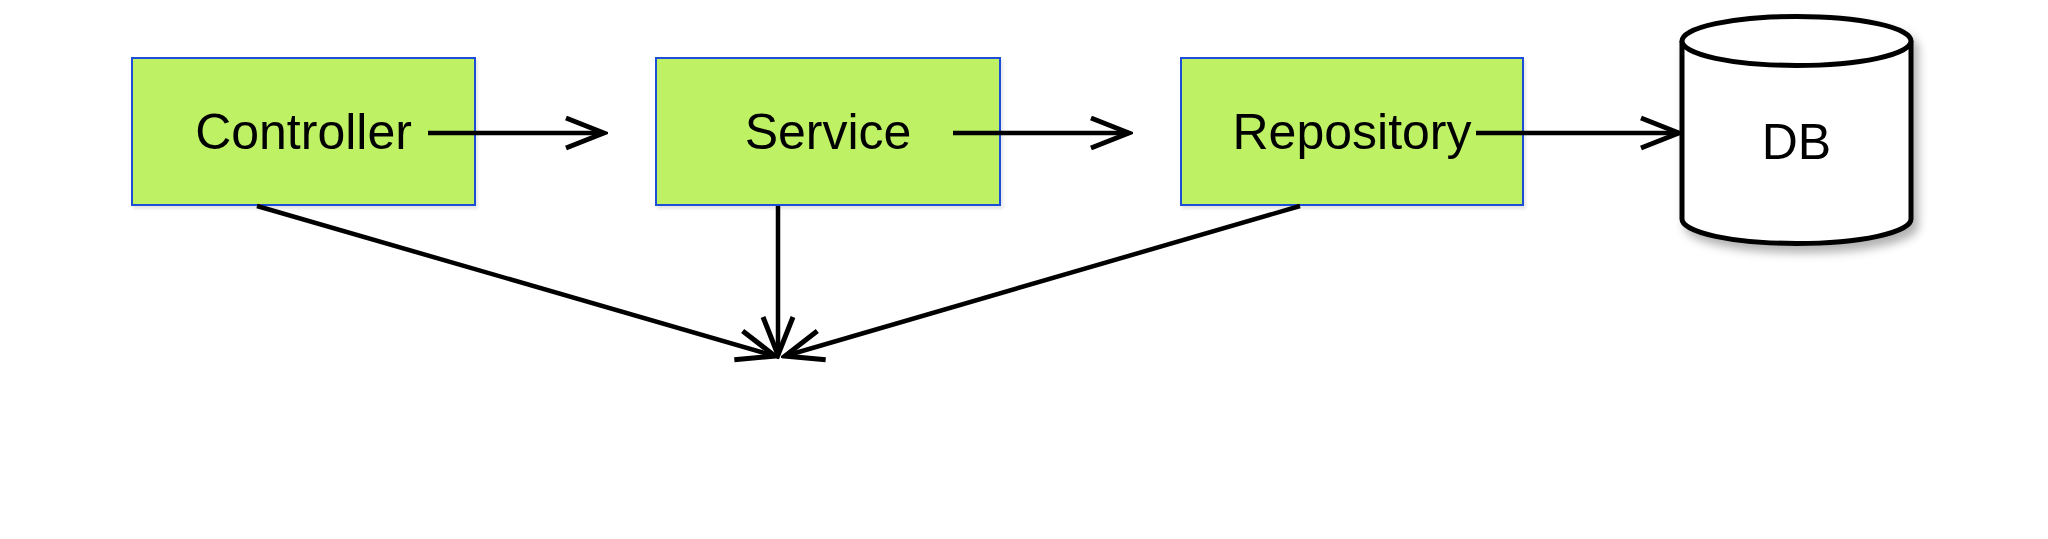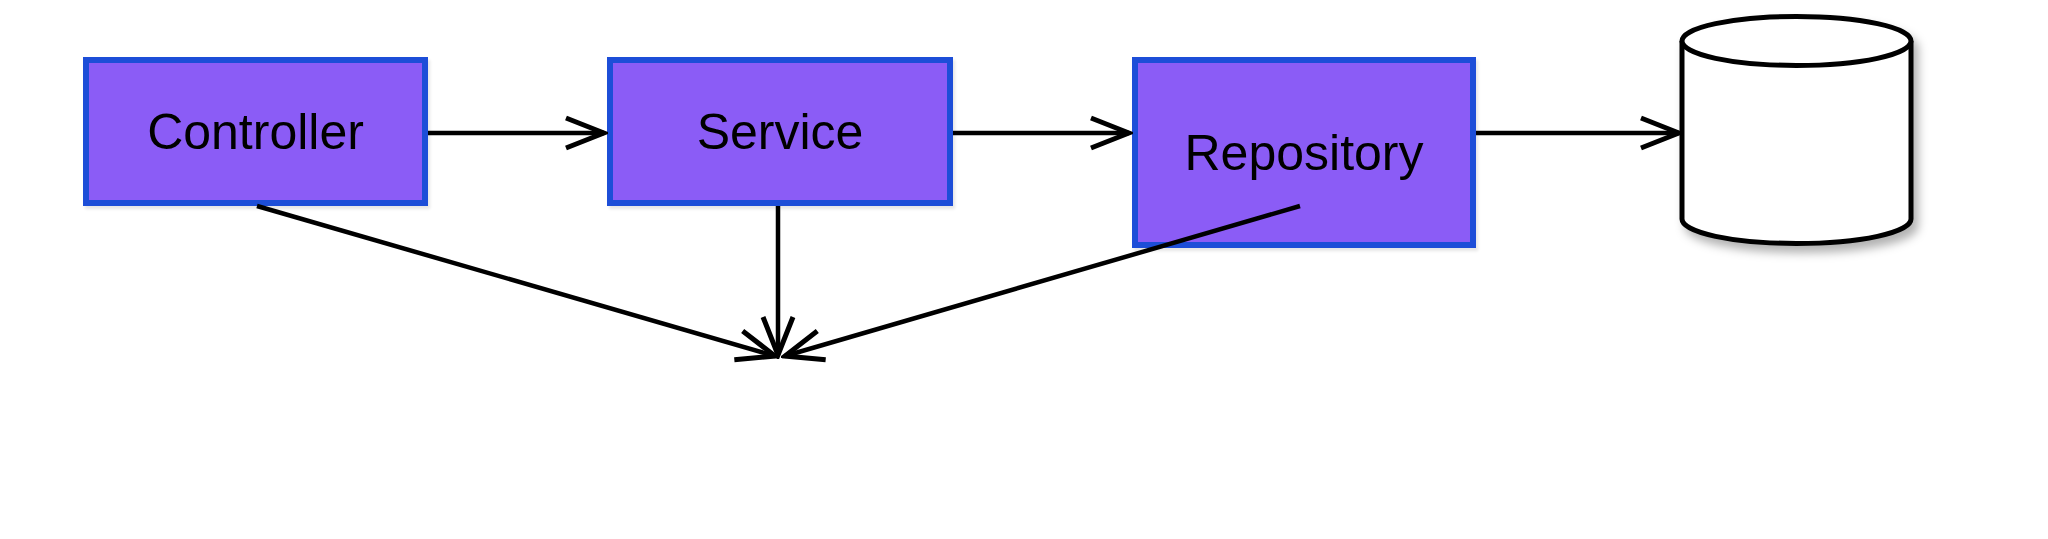"Controller" .node { background: #8b5cf6 -> #bef264; border: 6px solid #1d4ed8 -> 2px solid #1d4ed8; margin-left: none -> 48px }
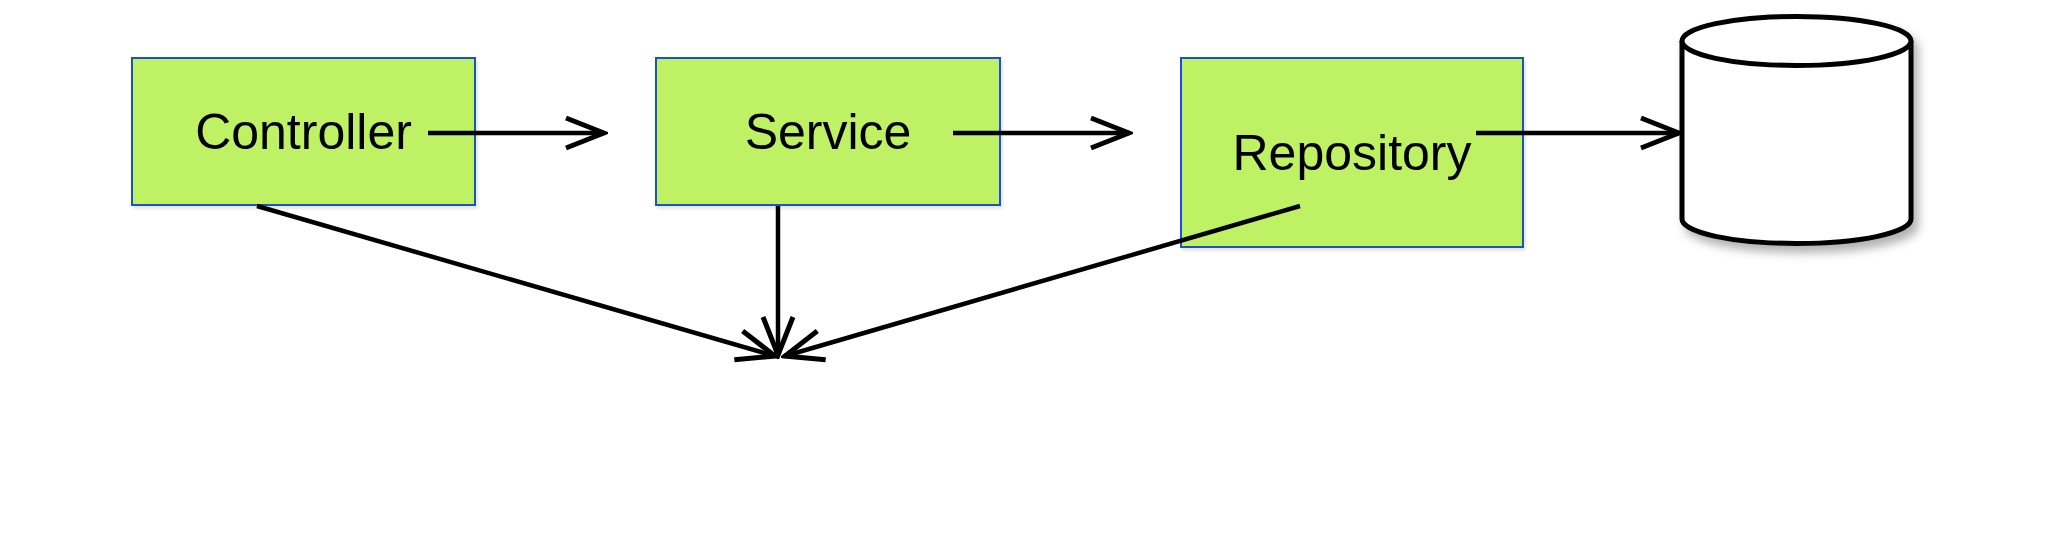"Repository" .node-repository { height: 191px -> 149px }
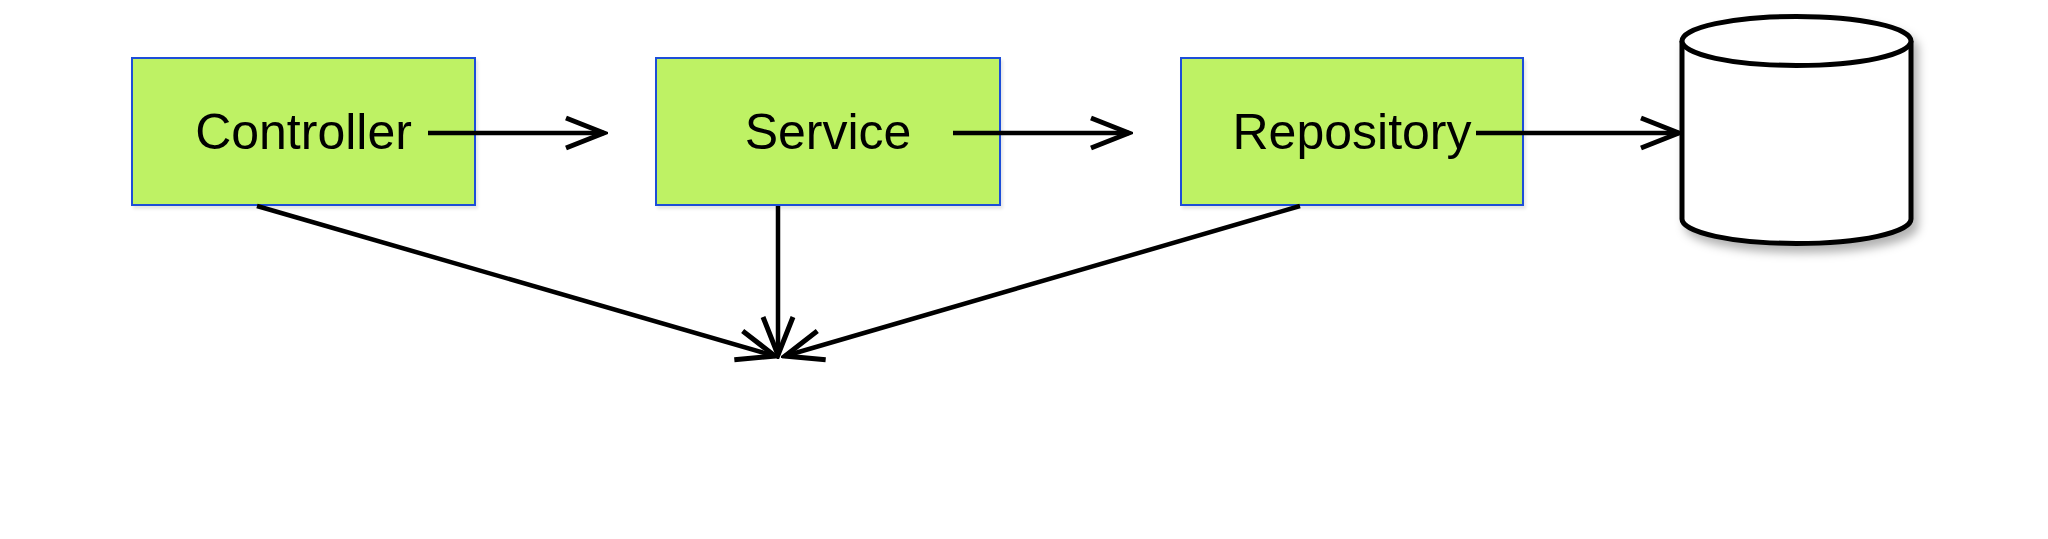"DB" div.db-label-box { html: none -> <div> <span>DB</span> </div> }
